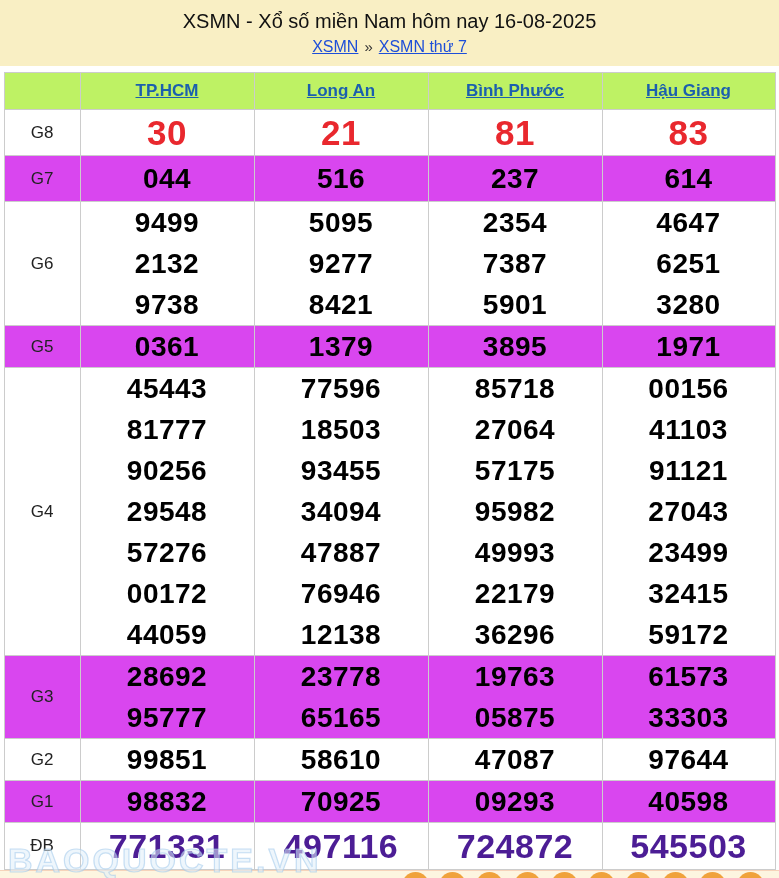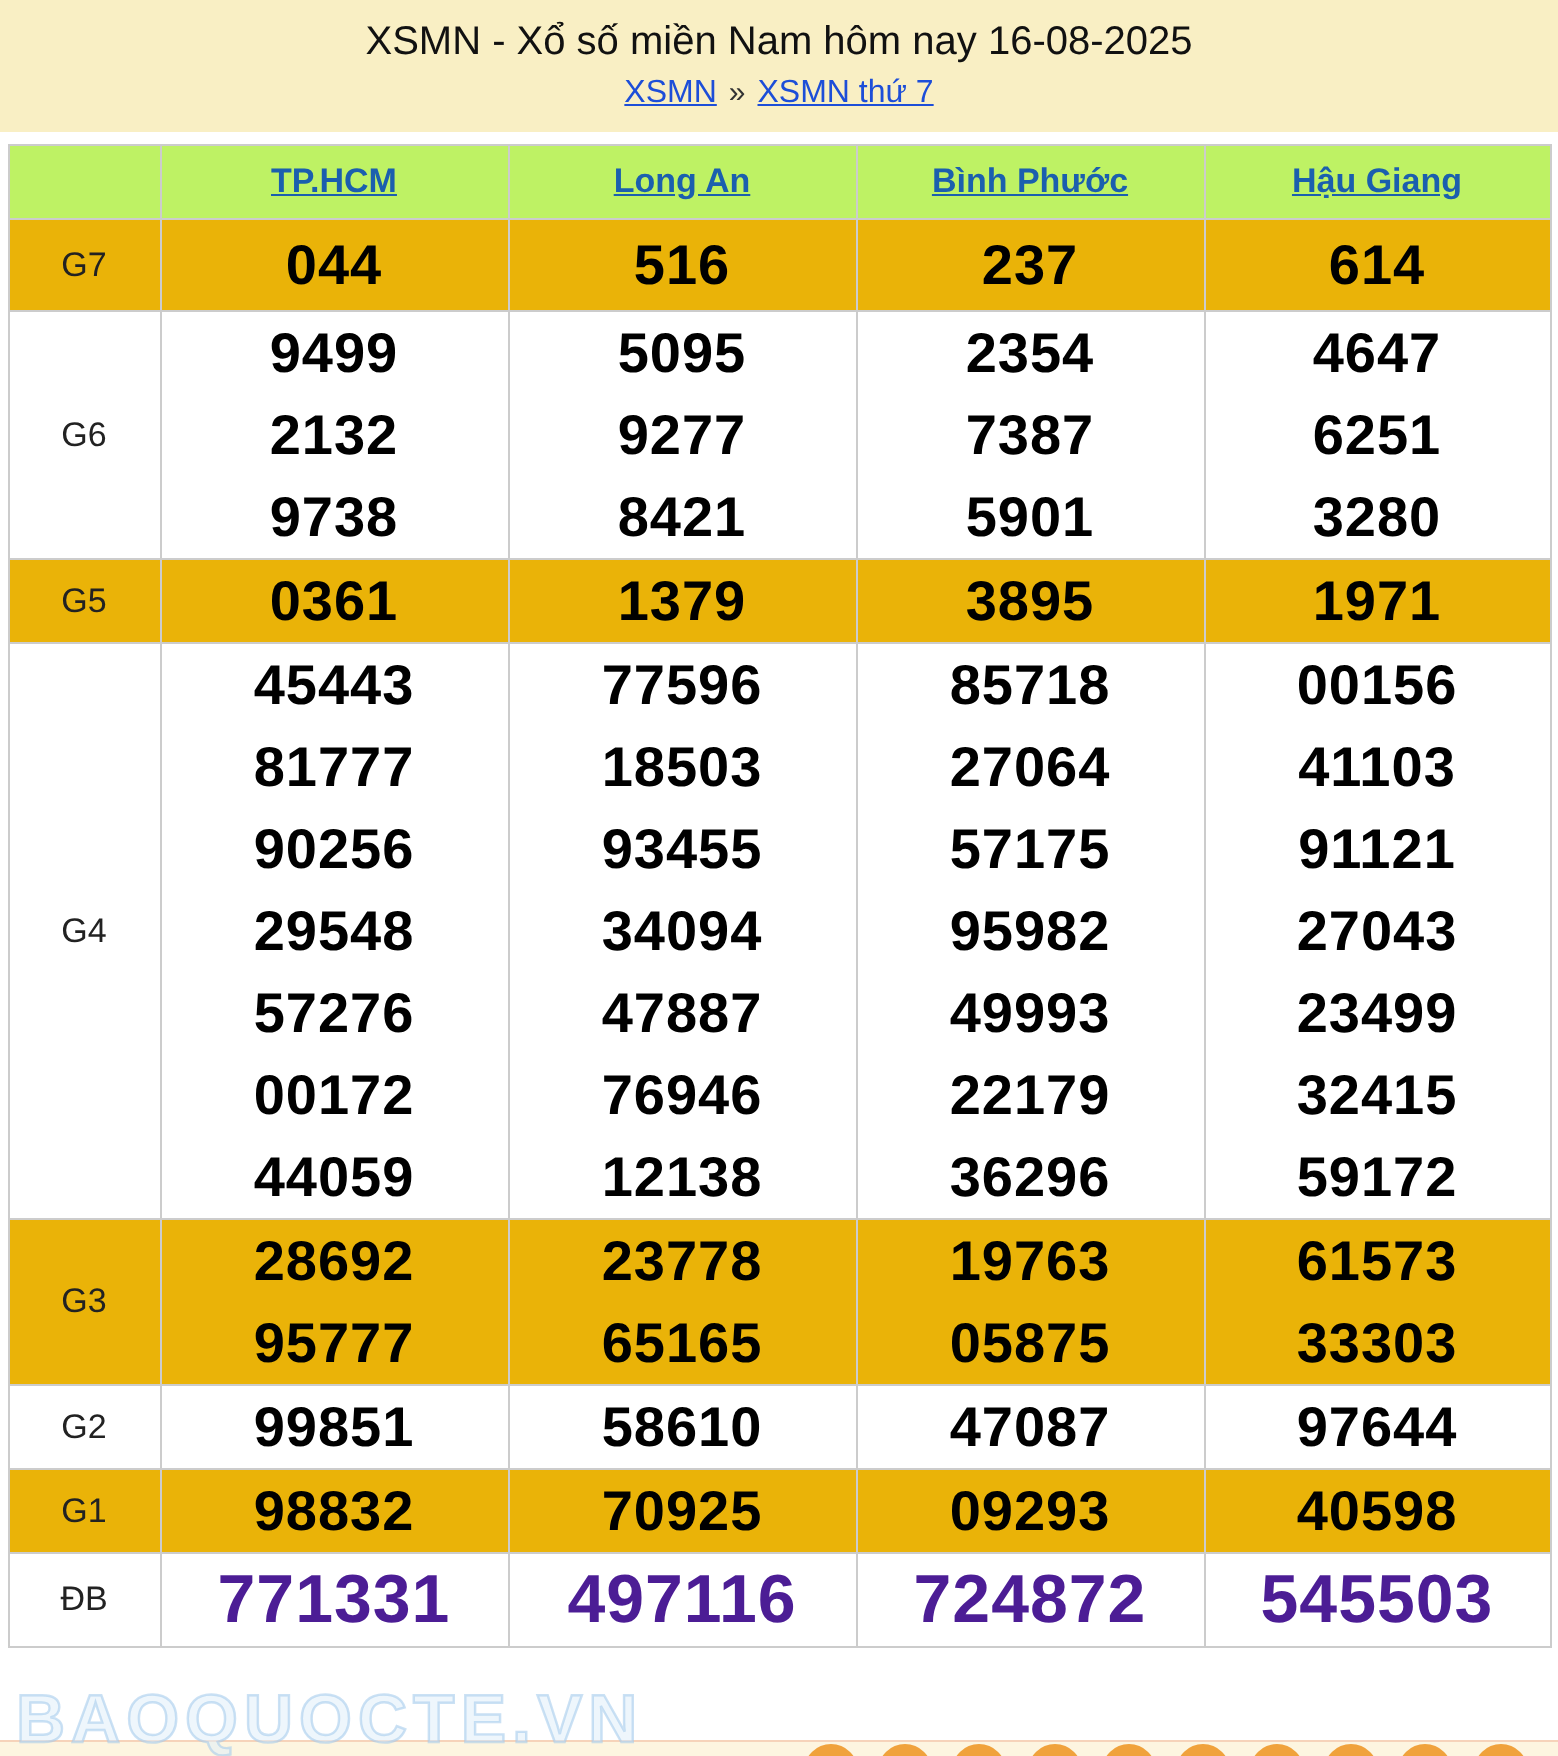"G8" tr.g8 { html: none -> <tr> <td>G8</td> <td> <div>30</div> </td> <td> <div>21</div> </td> <td> <div>81</div> </td> <td> <div>83</div> </td> </tr> }
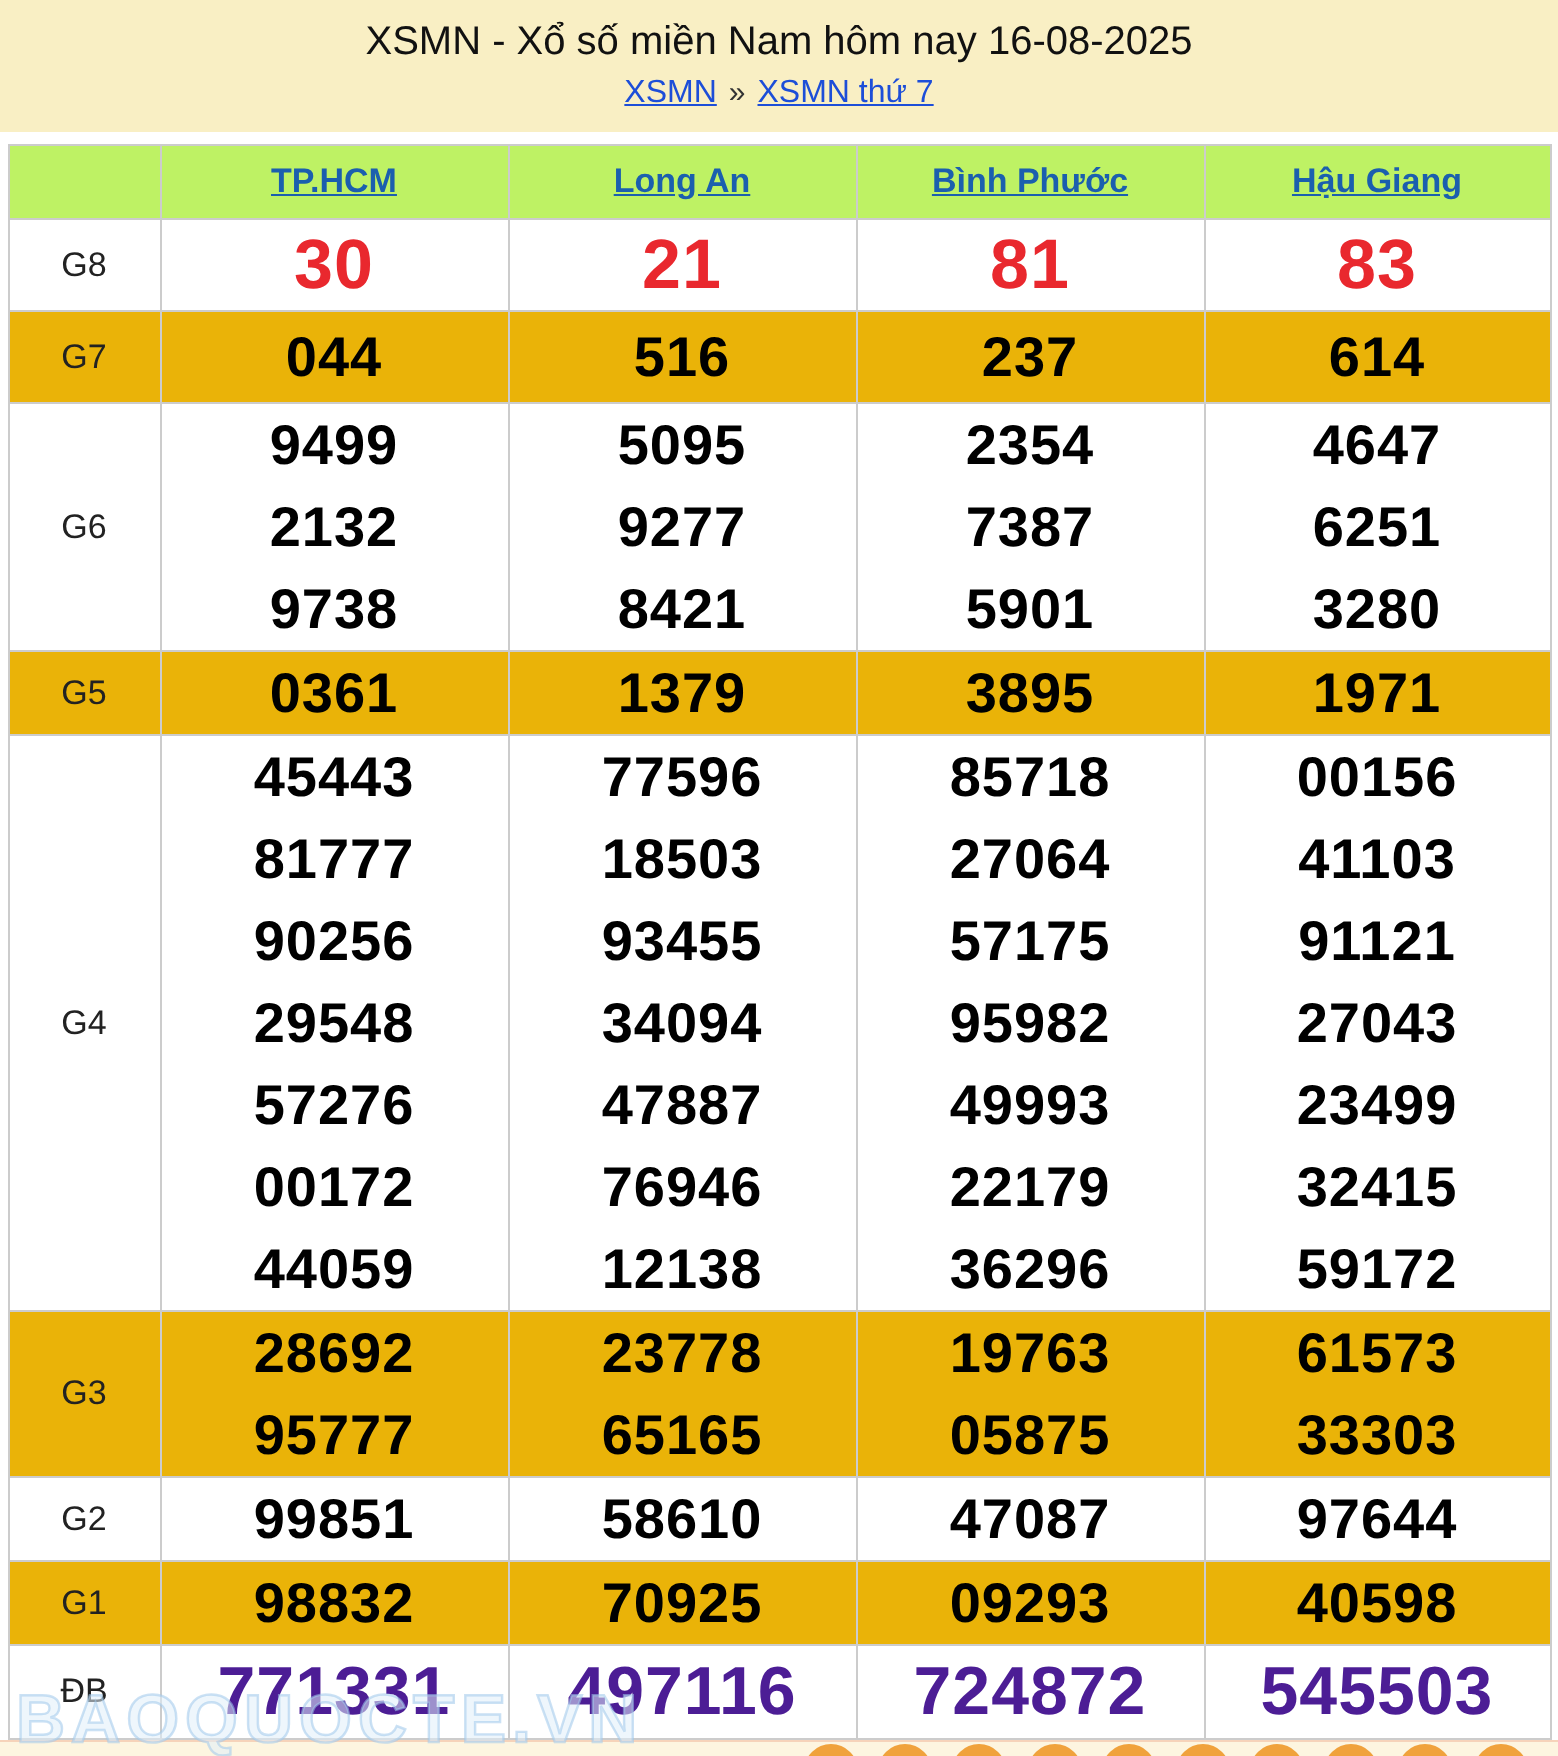"G7" tr.gray td { background: #eab308 -> #d946ef }
